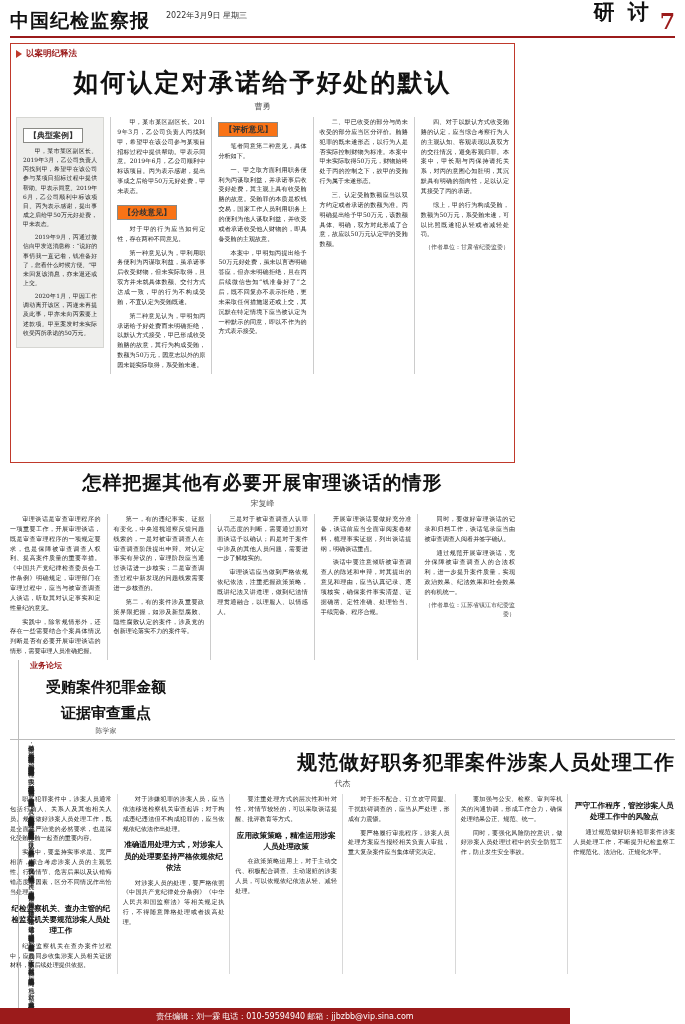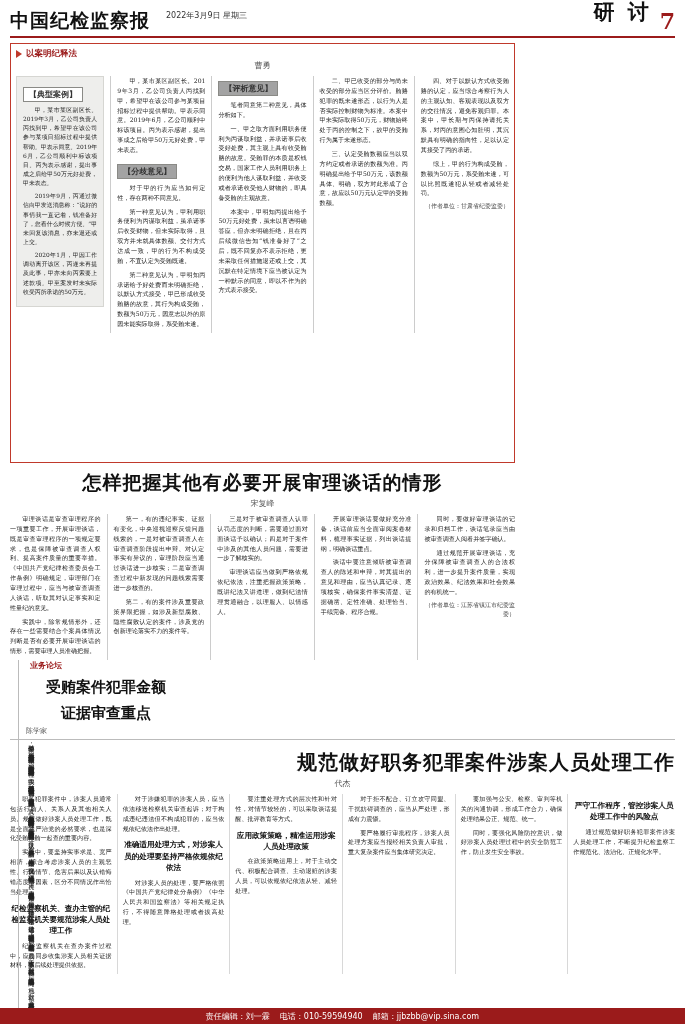"如何认定对承诺给予好处的默认" div.headline { html: none -> <div>如何认定对承诺给予好处的默认</div> }
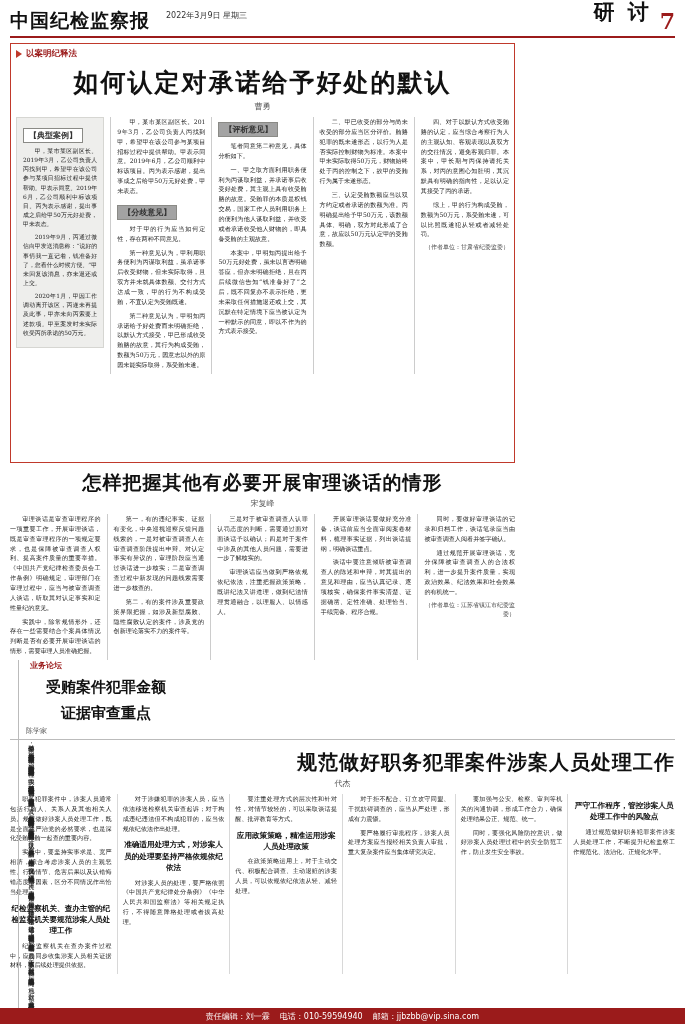"【评析意见】" .sublabel { background: #a3a3a3 -> #f97316 }
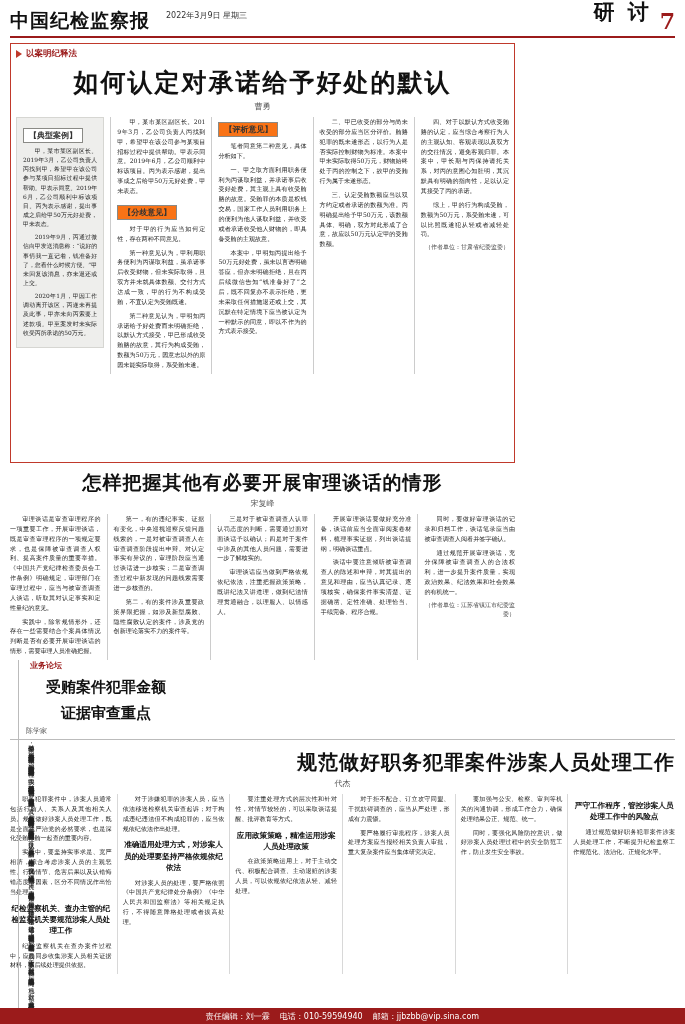"陈学家" .rail-by { text-align: none -> center }
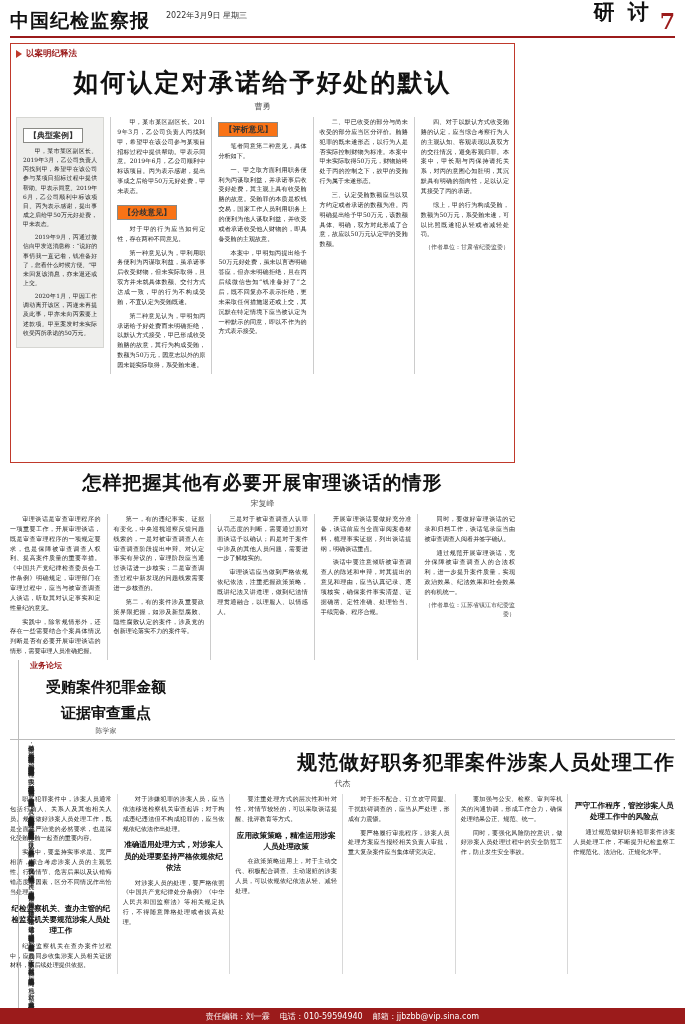"责任编辑：刘一霖" .footer { gap: 10px -> 2px; width: 685px -> 570px }
